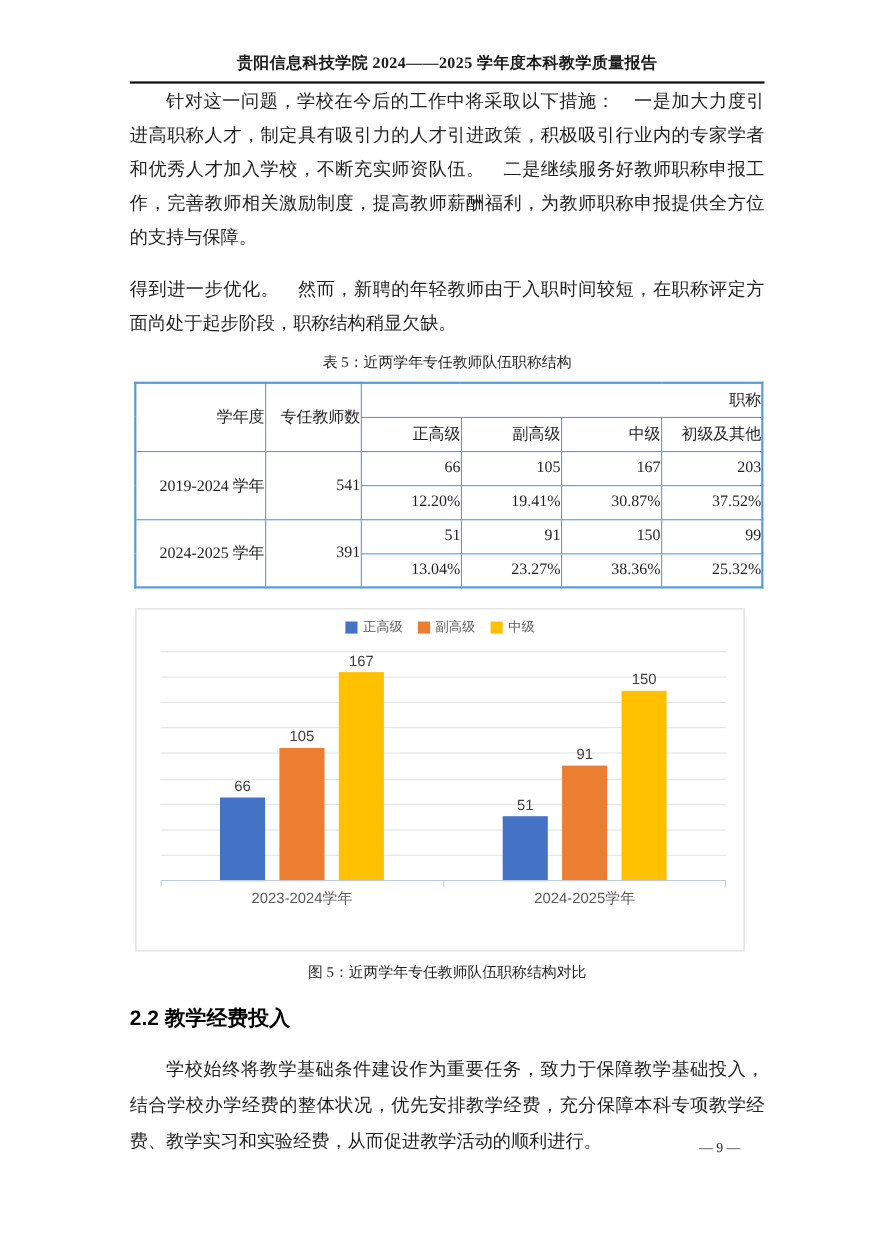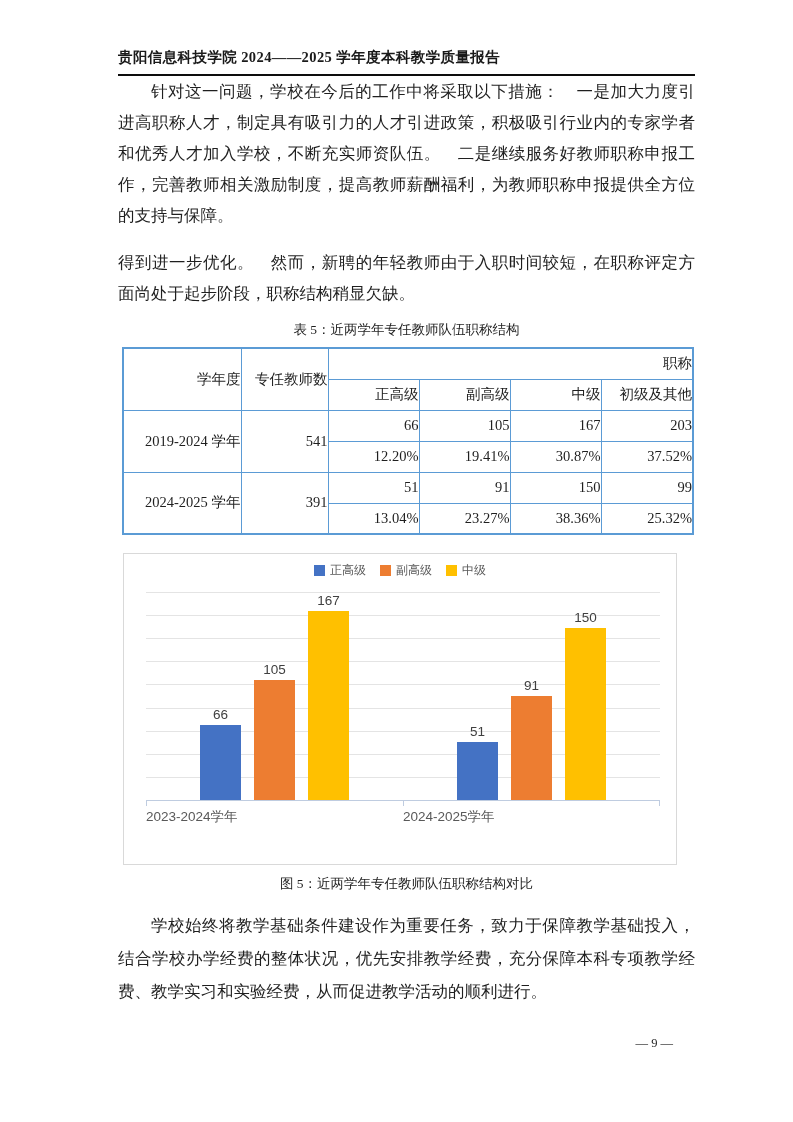"贵阳信息科技学院 2024——2025 学年度本科教学质量报告" .doc-header .title { text-align: left -> center }
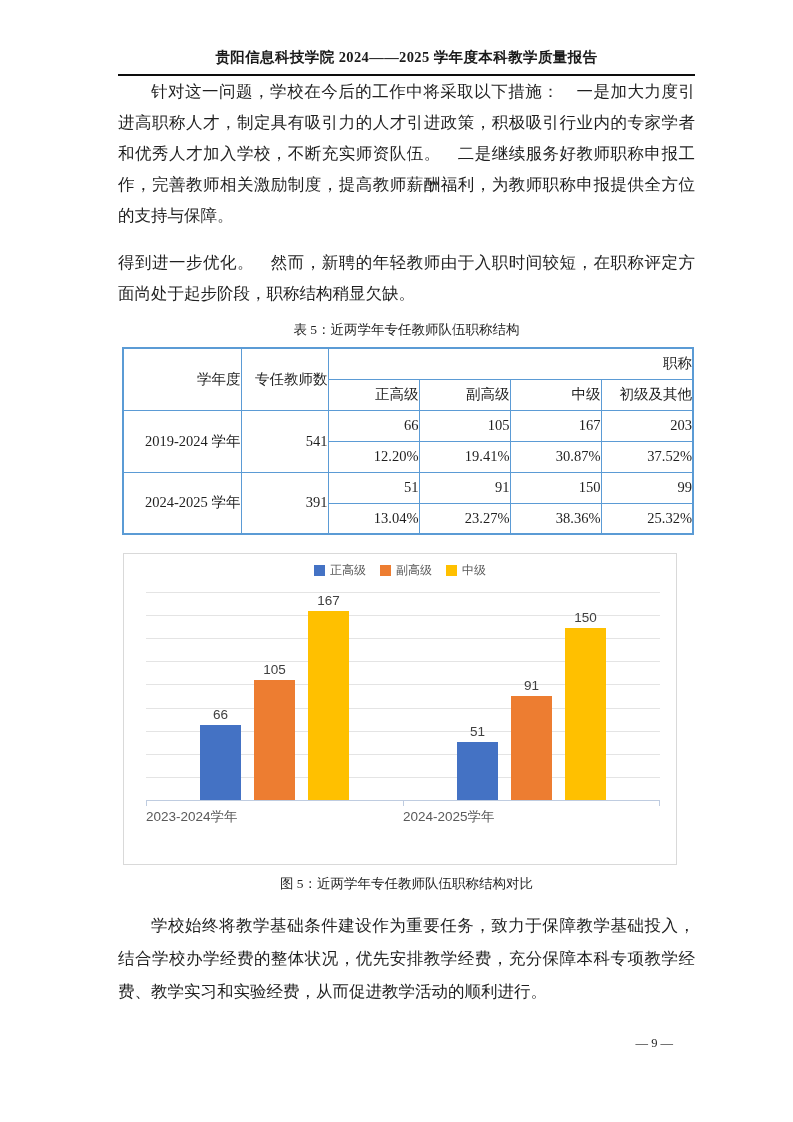"2023-2024学年" .x-labels .xlab { text-align: left -> center }
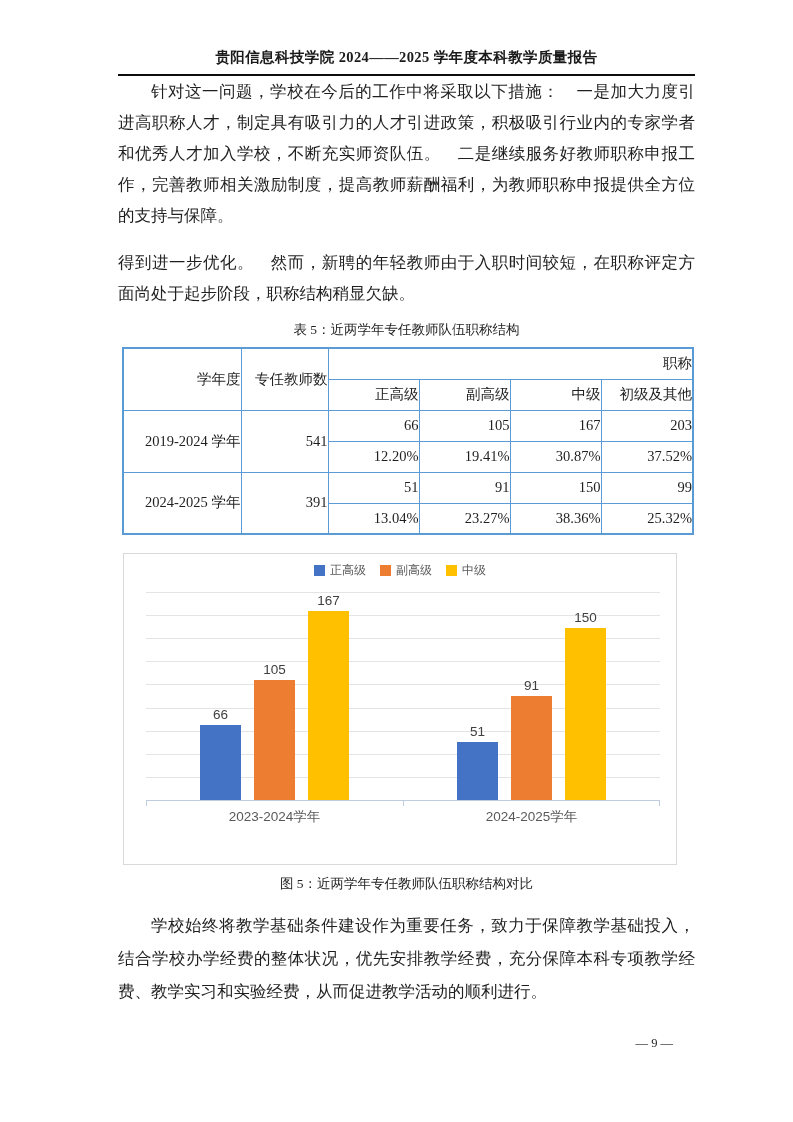"2.2 教学经费投入" div.section-heading { html: none -> <div>2.2 教学经费投入</div> }
